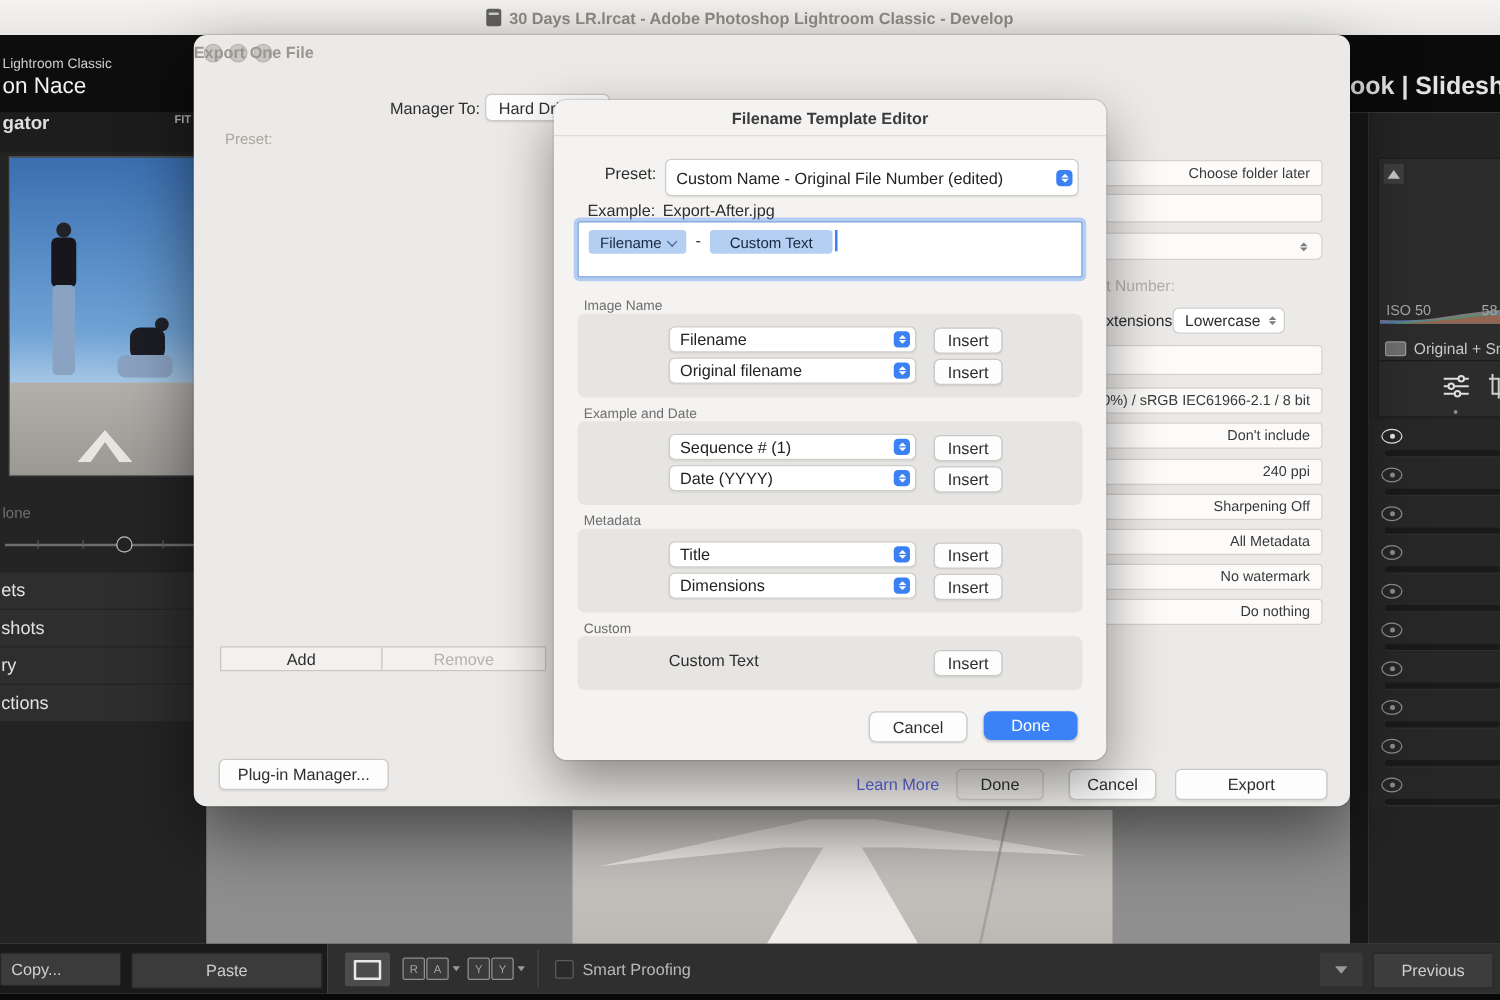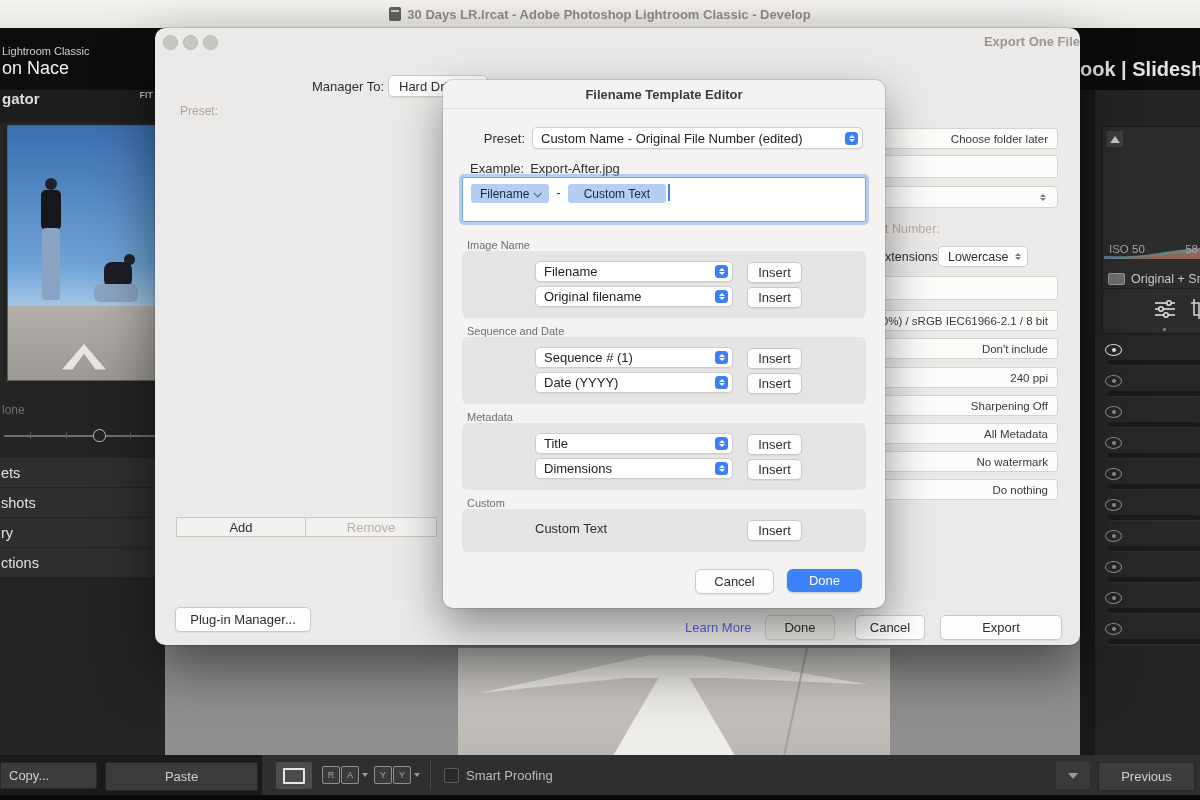"Export One File" div.abs { text-align: right -> left }
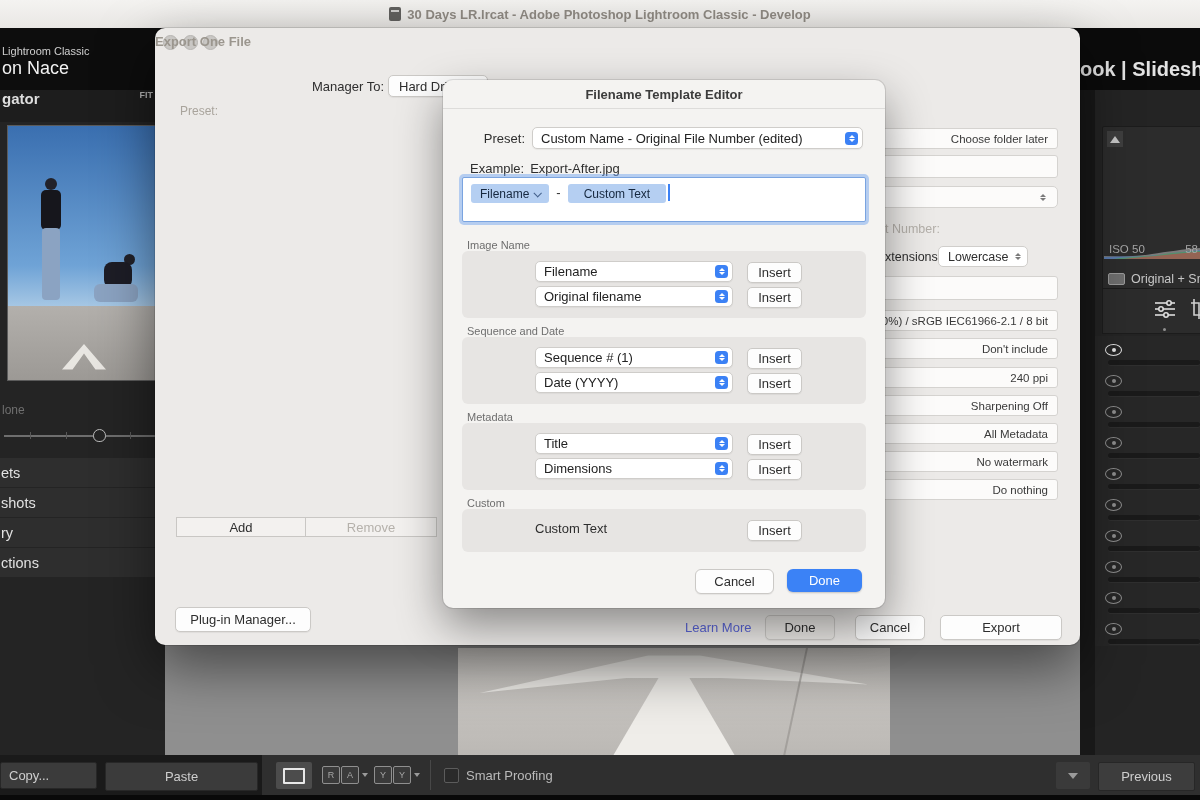"Custom Name - Original File" div.abs { height: 22px -> 30px }
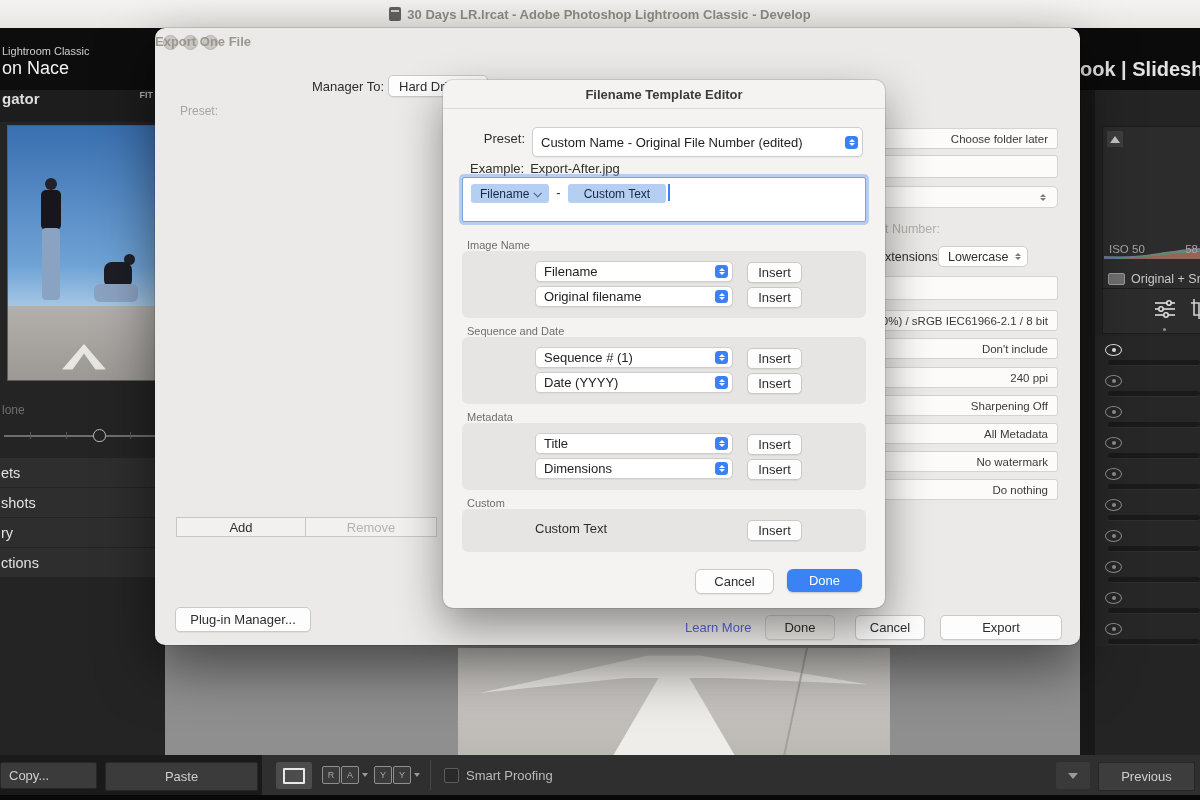"Sequence and Date" span.group-label { text: Sequence -> Example }
